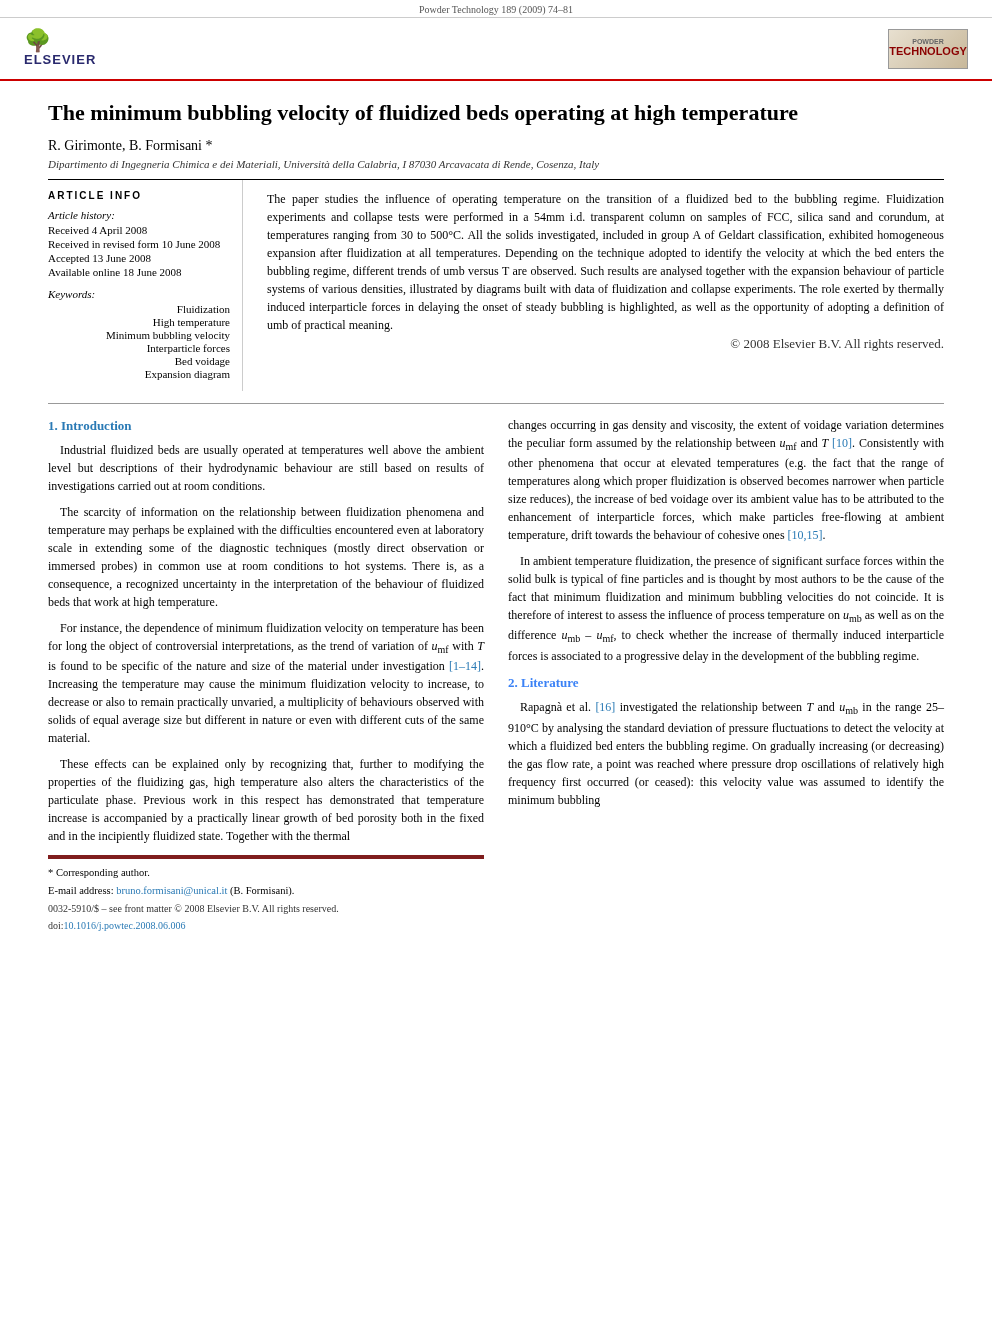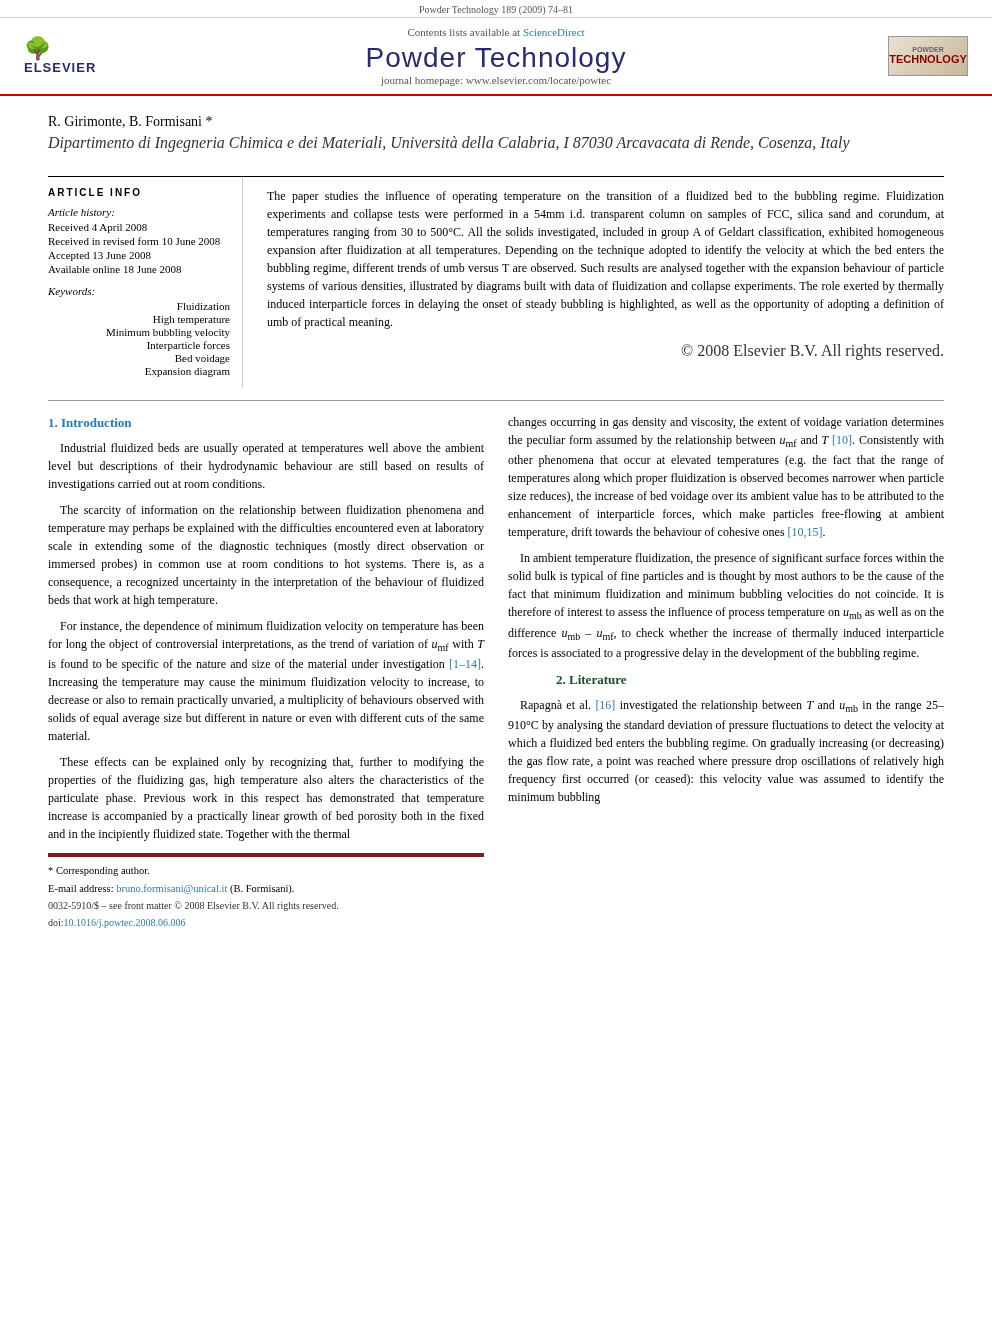"Contents lists available at" div.journal-header-center { html: <div> <div> <span>Contents lists available at </span><a>ScienceDirect</a> </div> <div>Powder Technology</div> <div> <span>journal homepage: www.elsevier.com/locate/powtec</span> </div> </div> -> none }
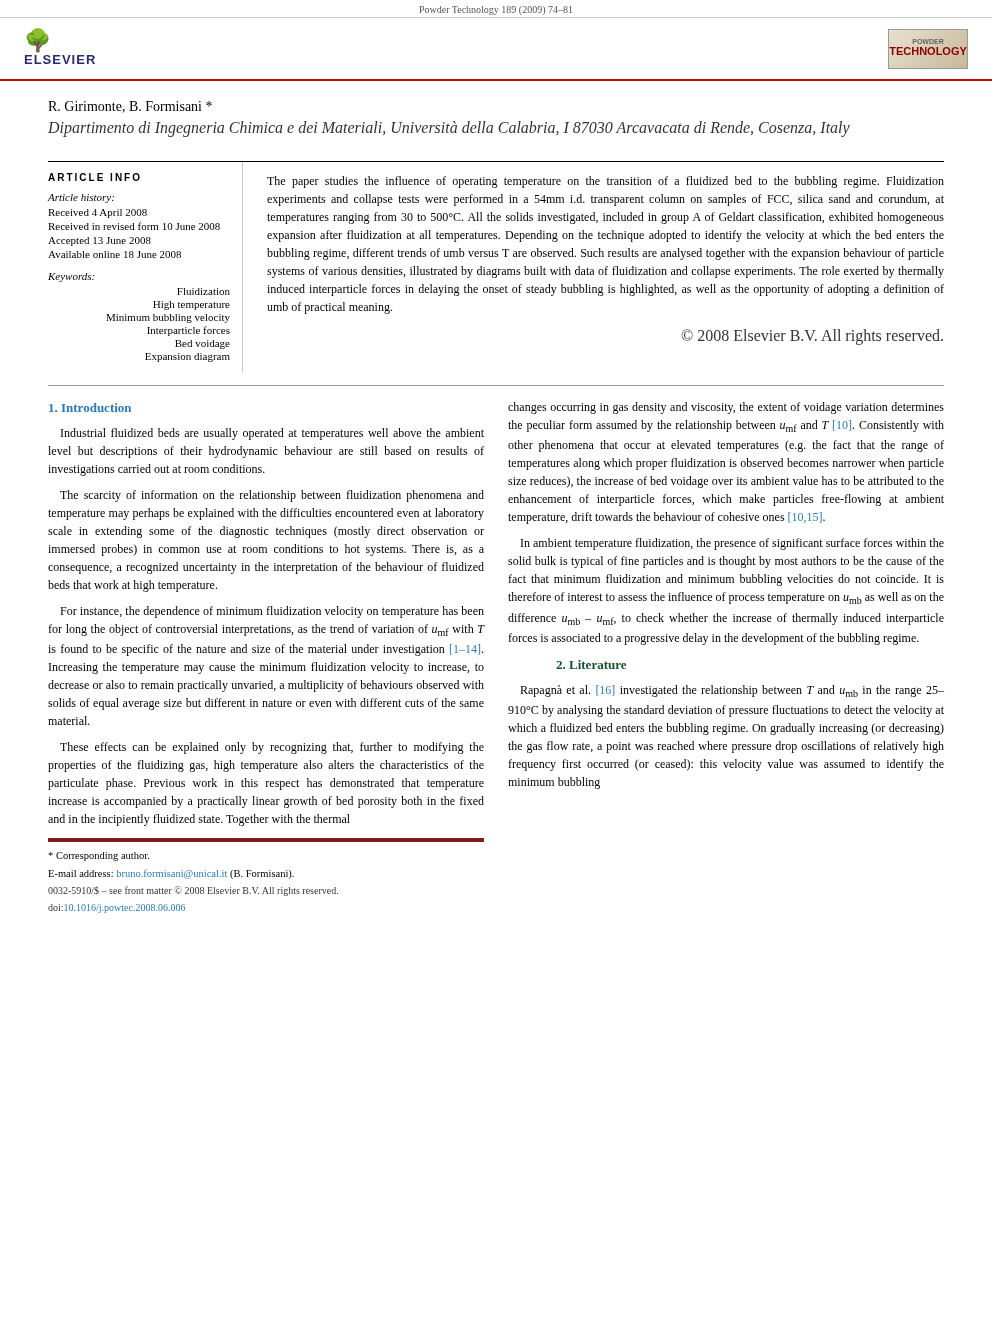"The minimum bubbling velocity of" div.article-title { html: none -> <div>The minimum bubbling velocity of fluidized beds operating at high temperature</div> }
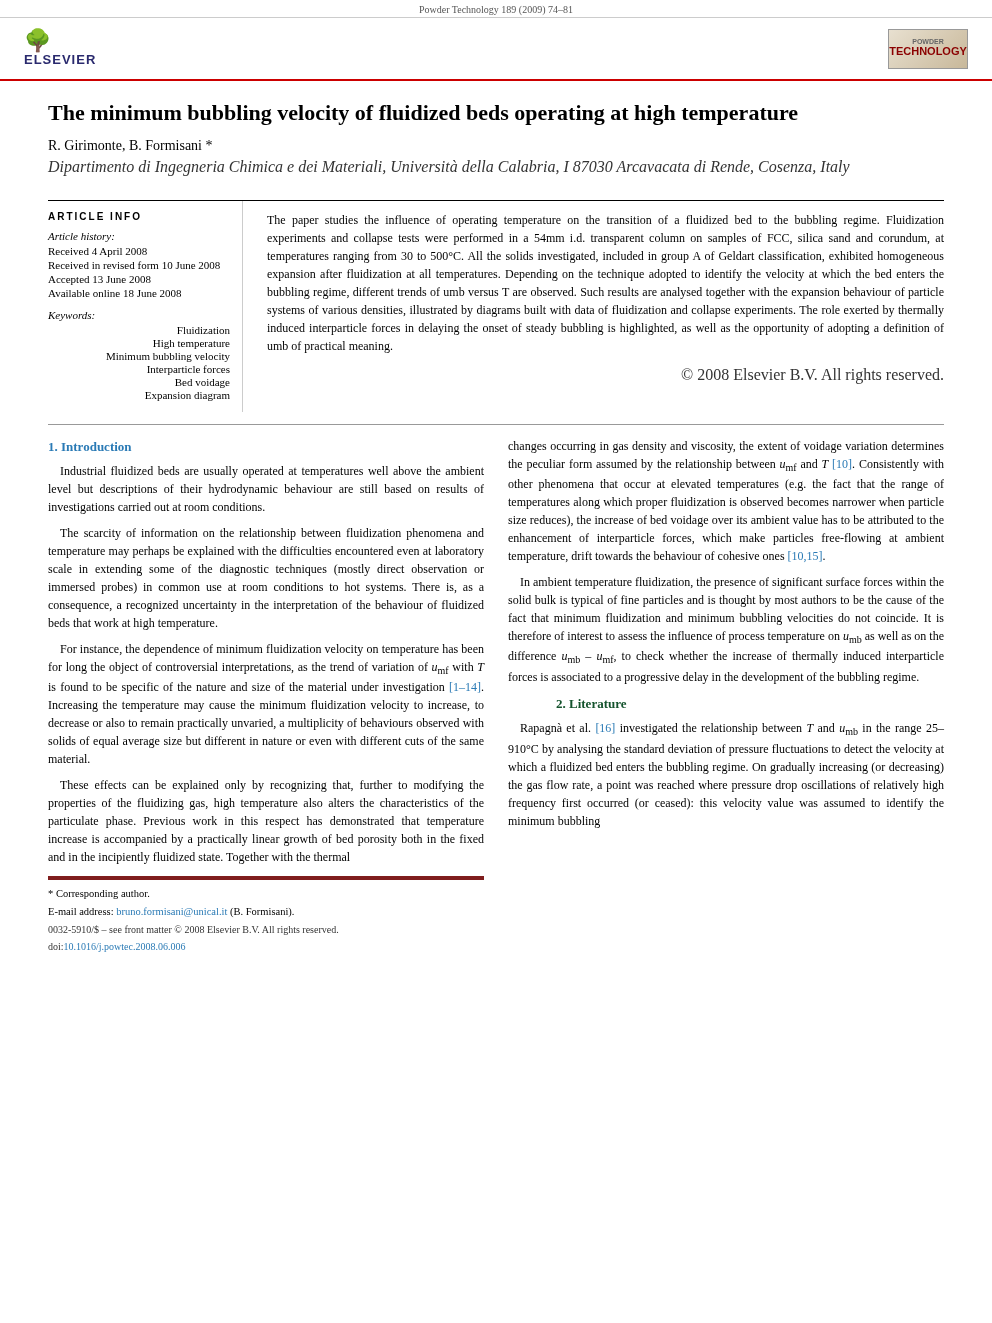"Dipartimento di Ingegneria Chimica e" .affiliation { font-size: 16px -> 11px; margin-bottom: 24px -> 9px }
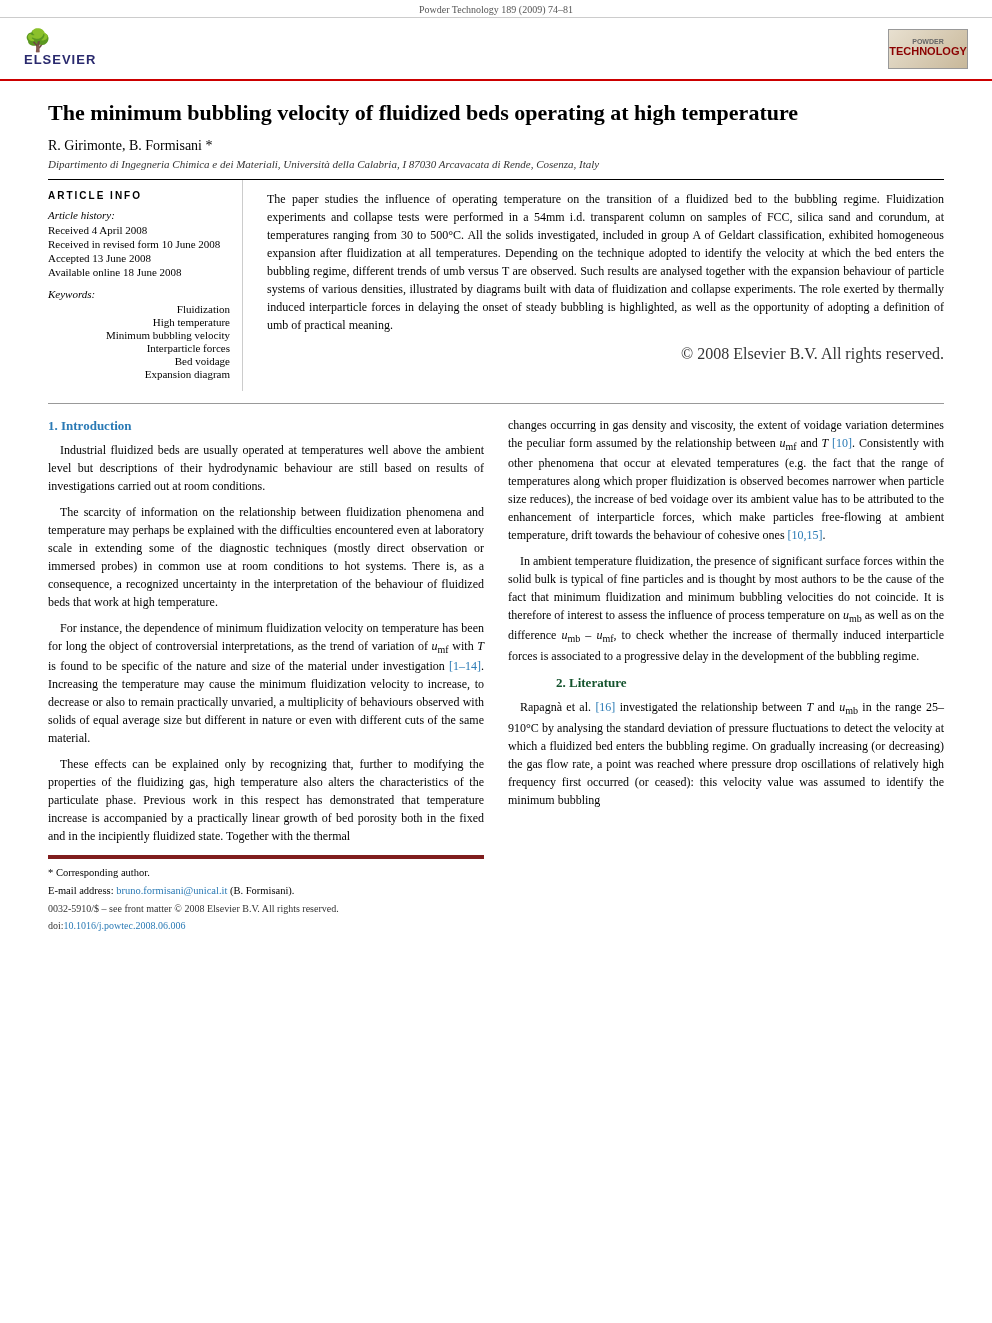"© 2008 Elsevier B.V. All" .abstract-text .copyright { font-size: 16px -> 13px; margin-top: 8px -> none }
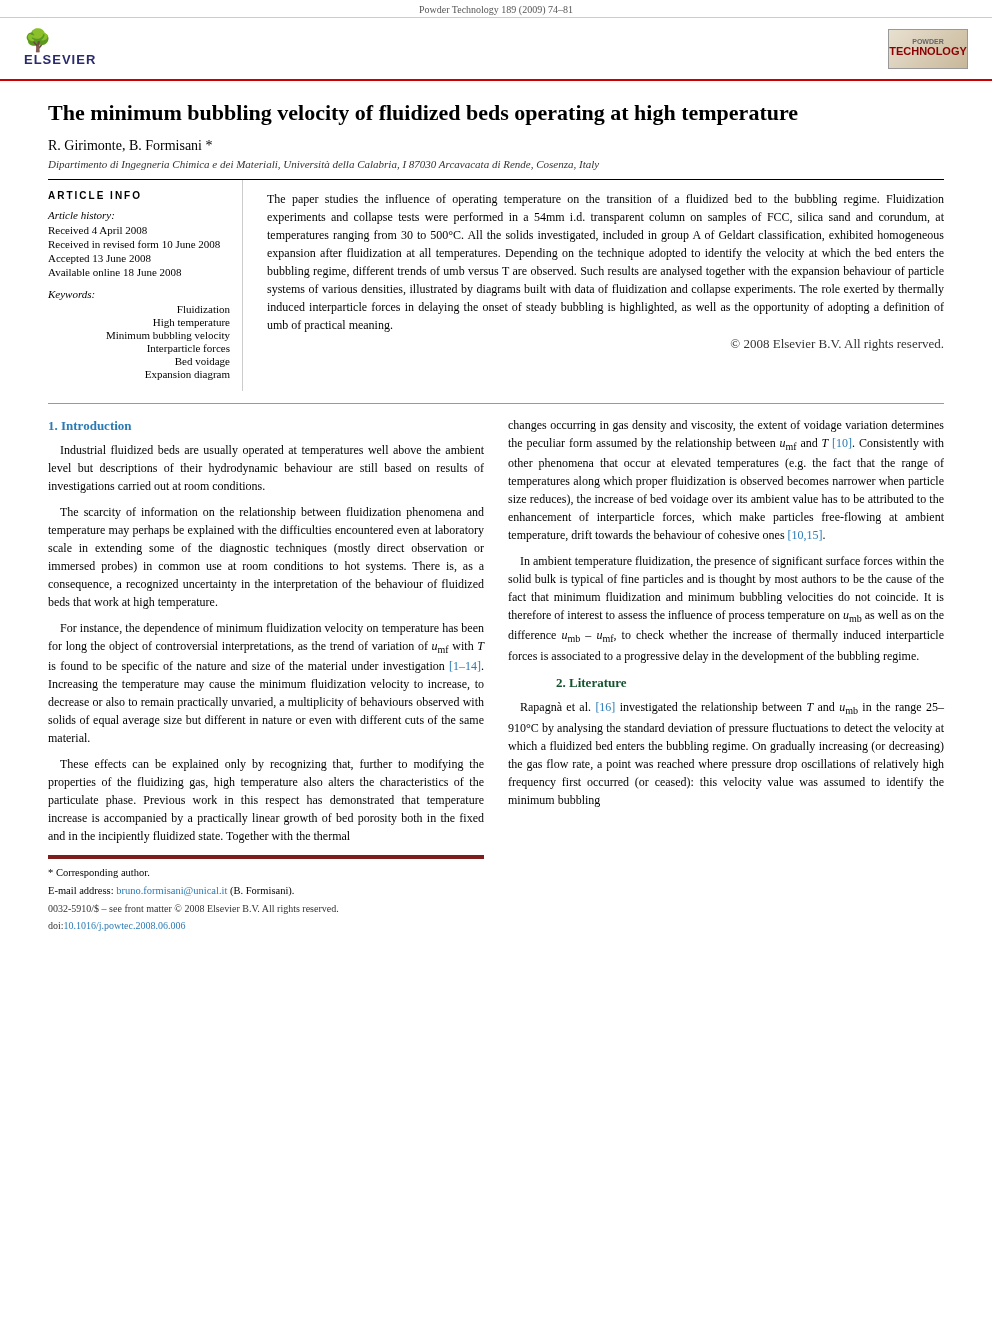"2. Literature" span { color: #14532d -> #3b82f6; margin-left: 48px -> none }
